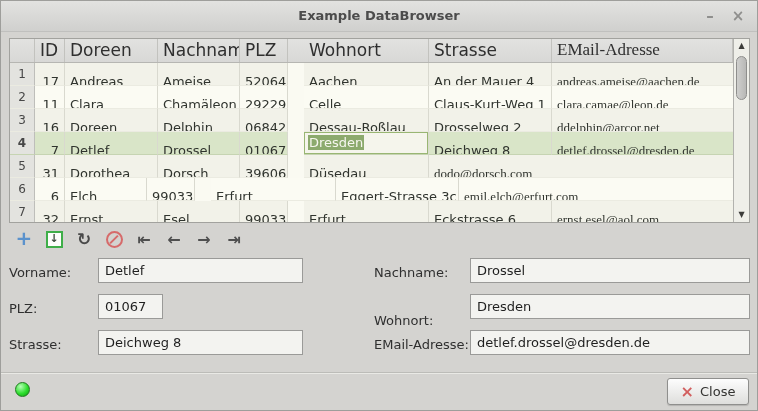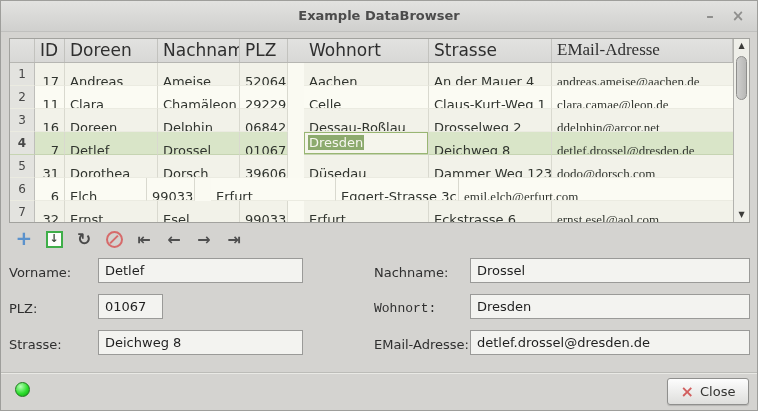"Dammer Weg 123" div.c { html: <div>Dammer Weg 123</div> -> none }
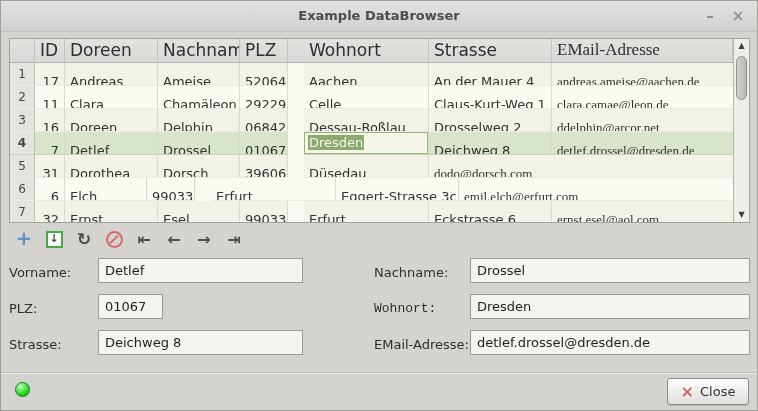"Wohnort:" div.flabel { font-family: Liberation Mono, monospace -> none; top: 300px -> 312px }
